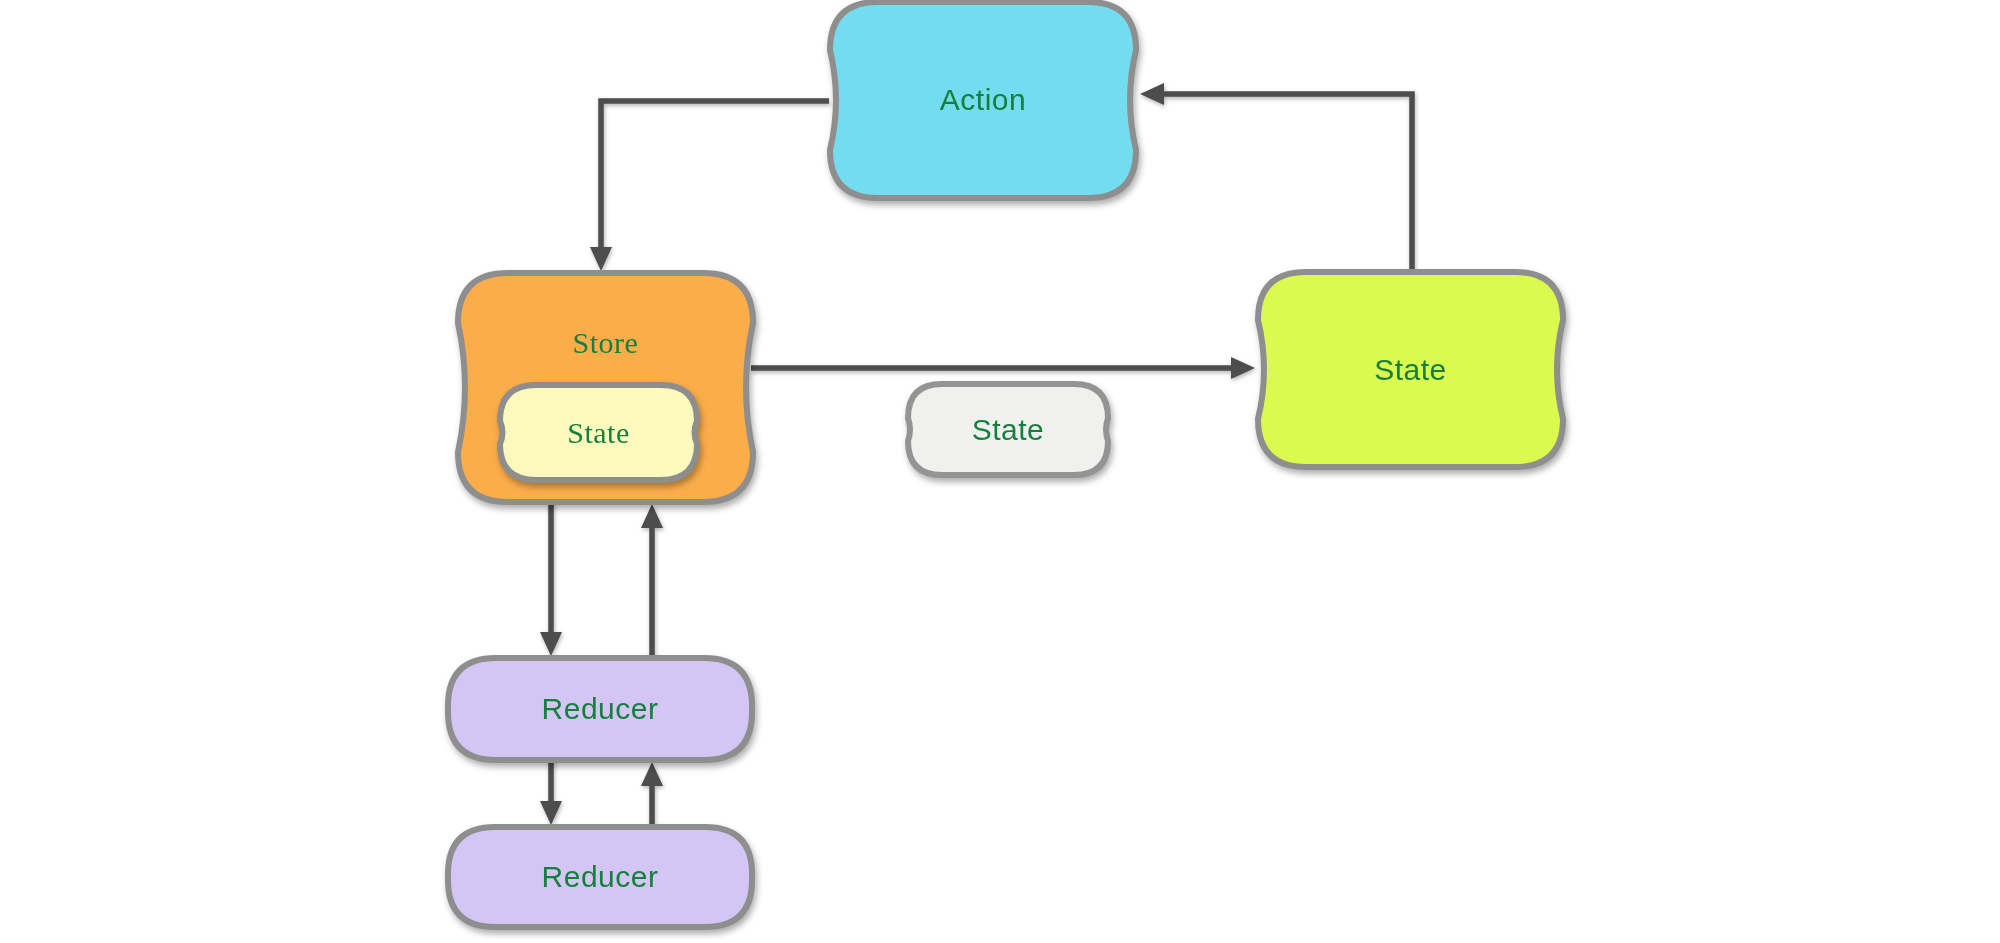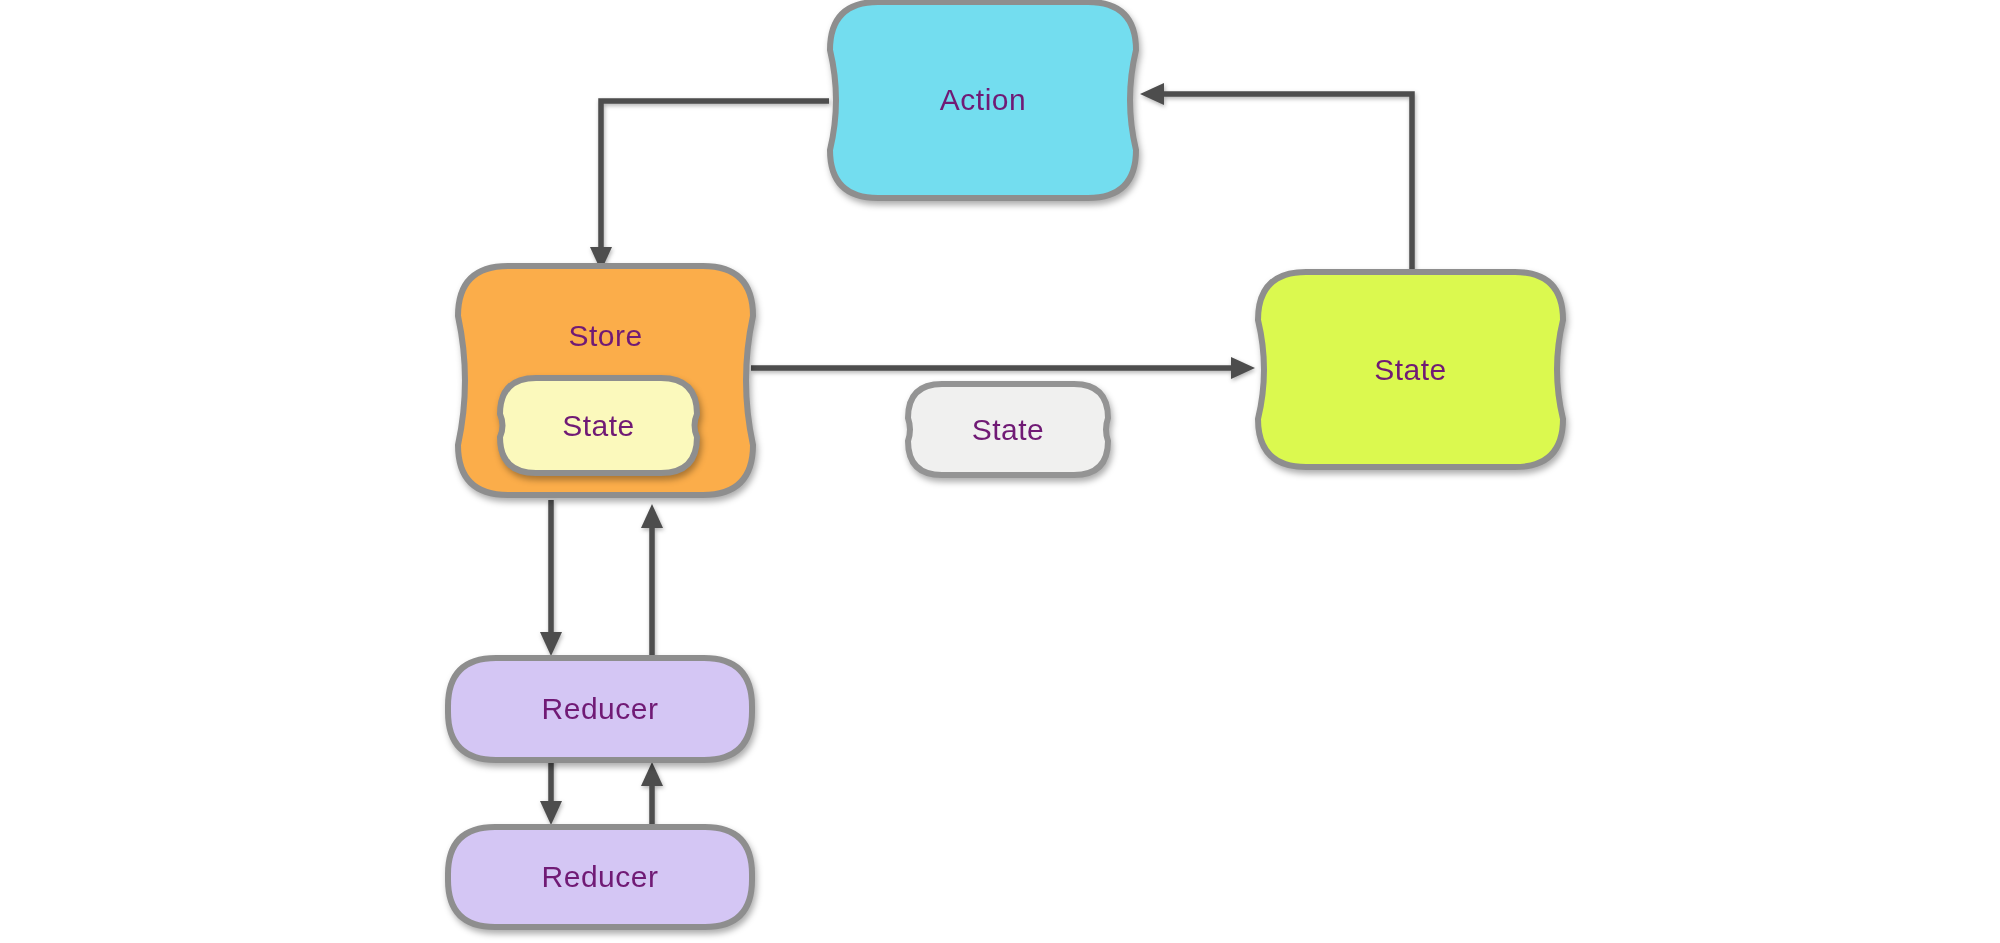"Action" .label { color: #701a75 -> #15803d }
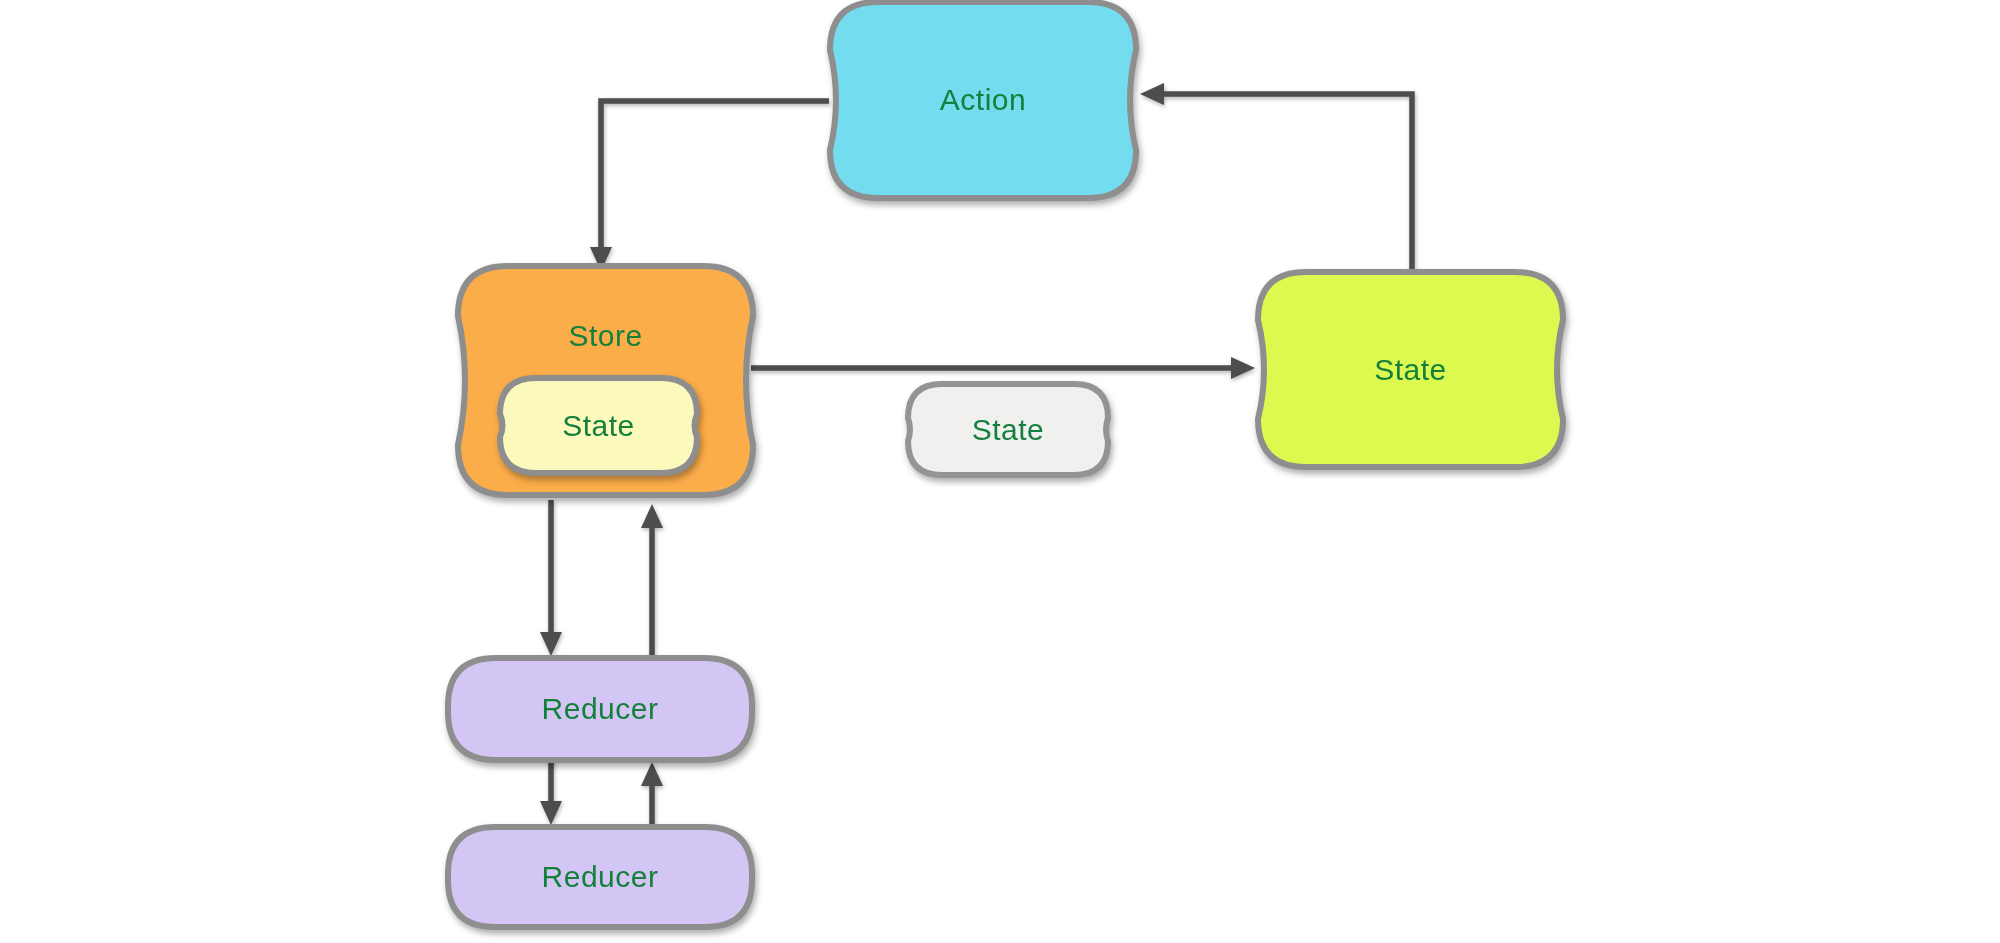"Store" .node-store { font-family: none -> Liberation Serif, serif; top: 266px -> 273px }
